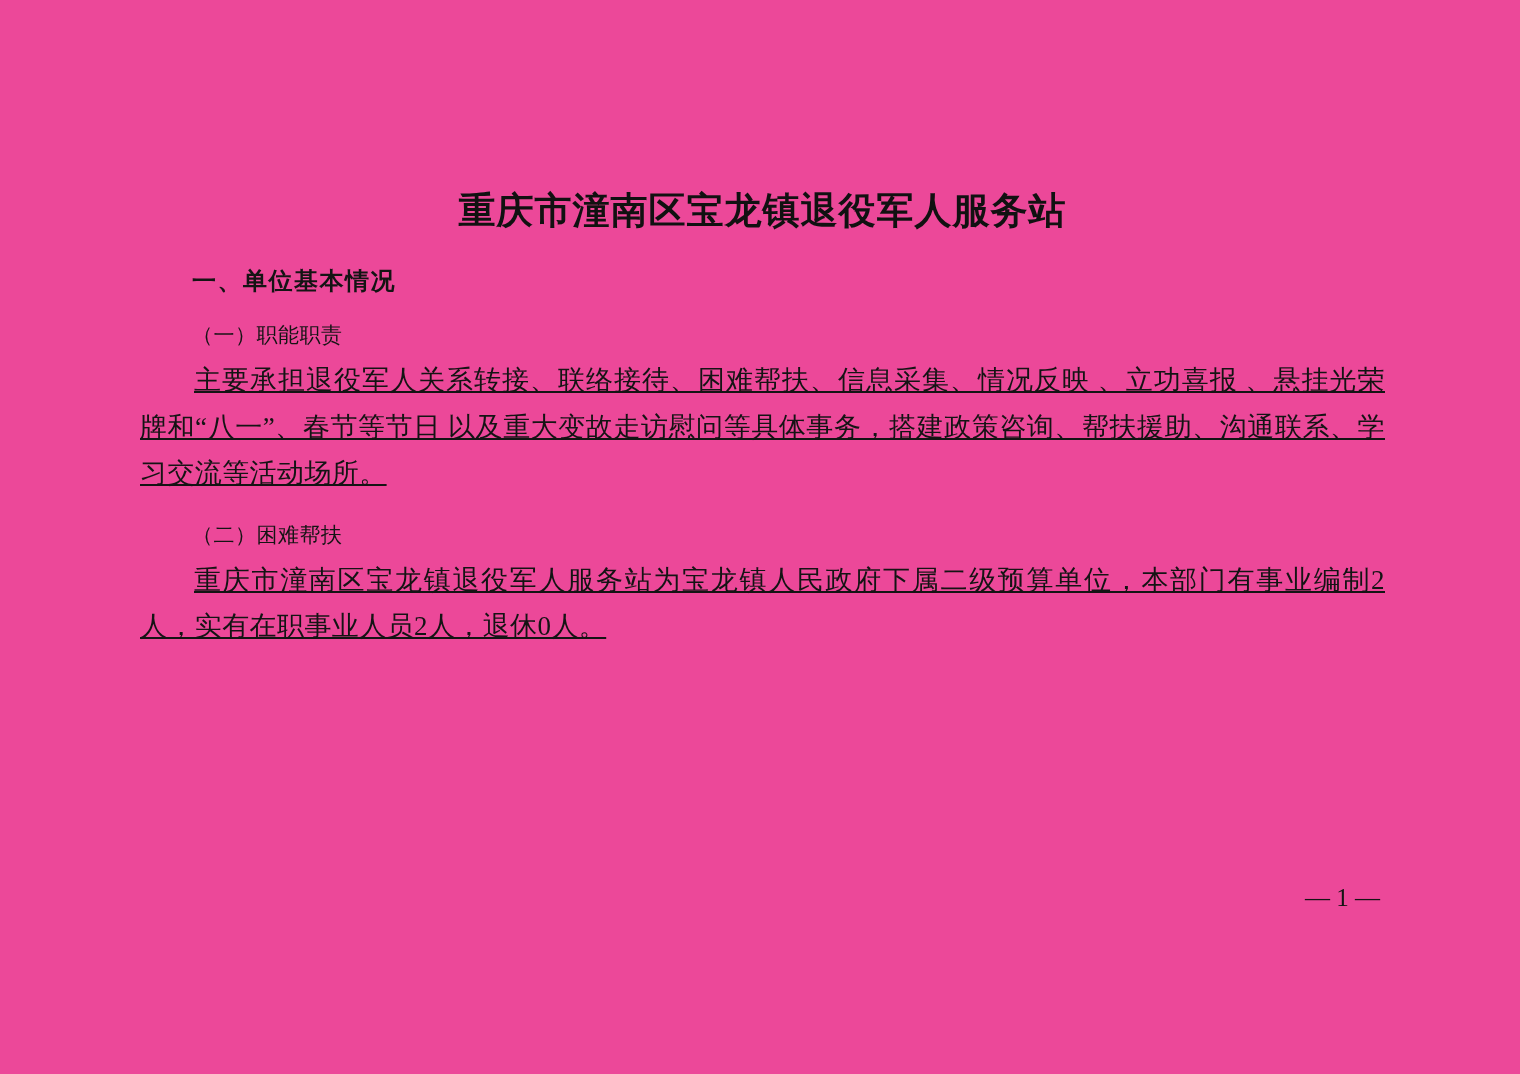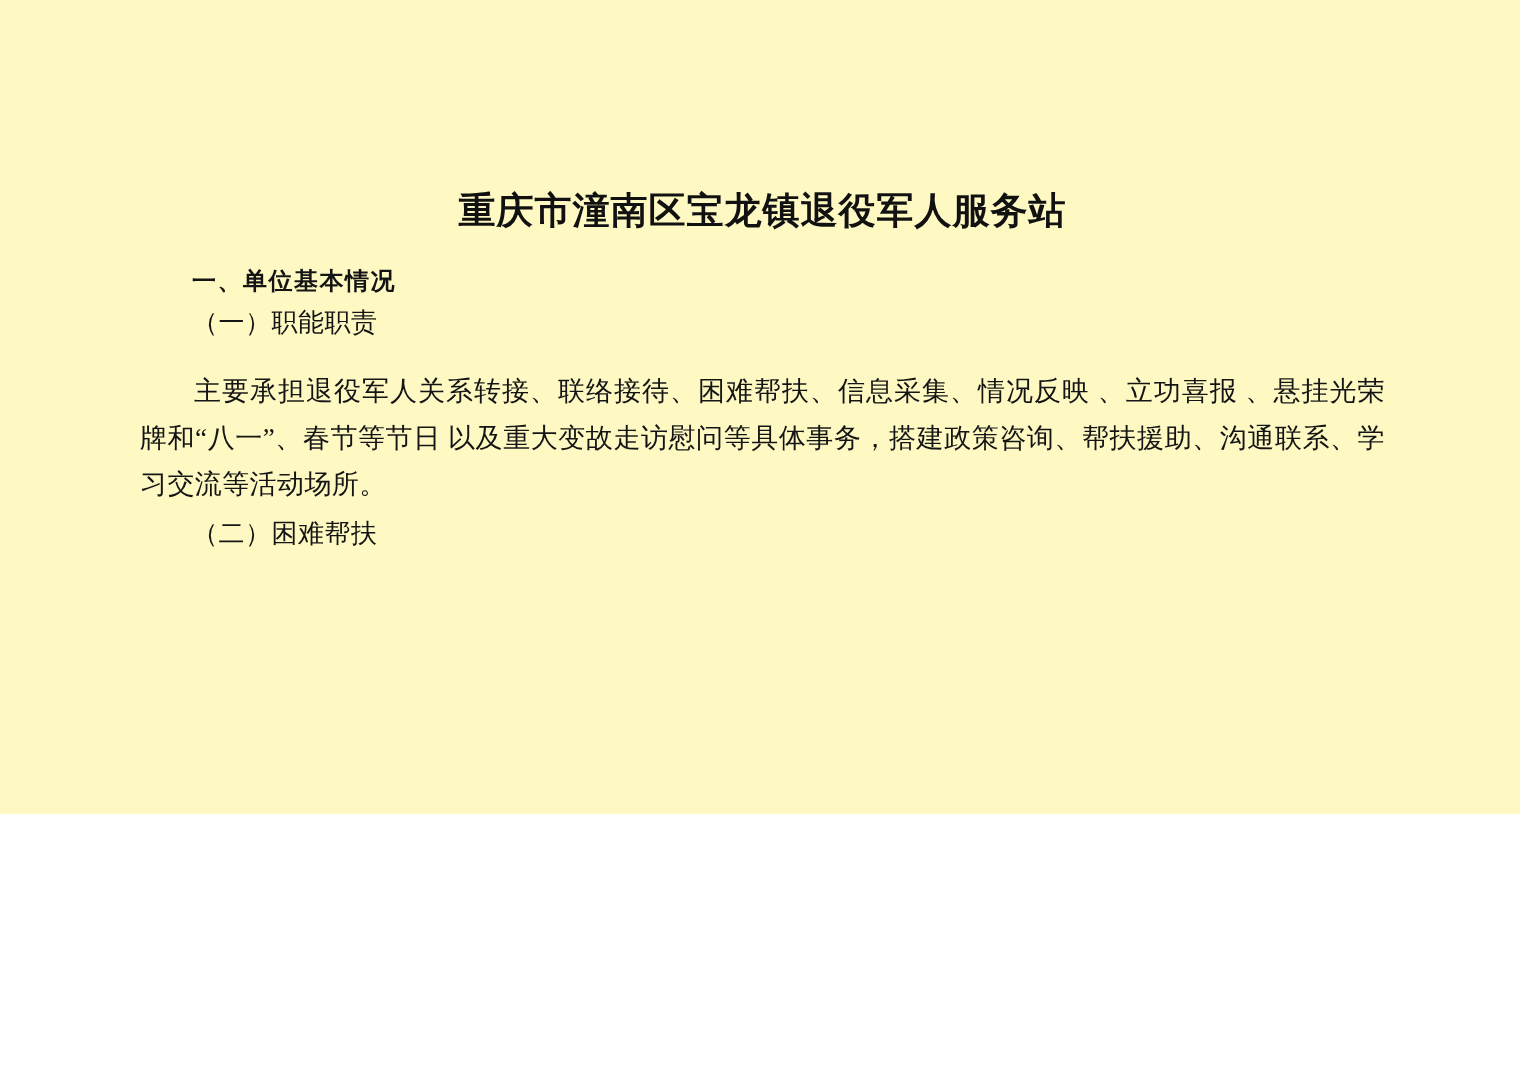"重庆市潼南区宝龙镇退役军人服务站" .page { background: #fef9c3 -> #ec4899; height: 814px -> 1074px }
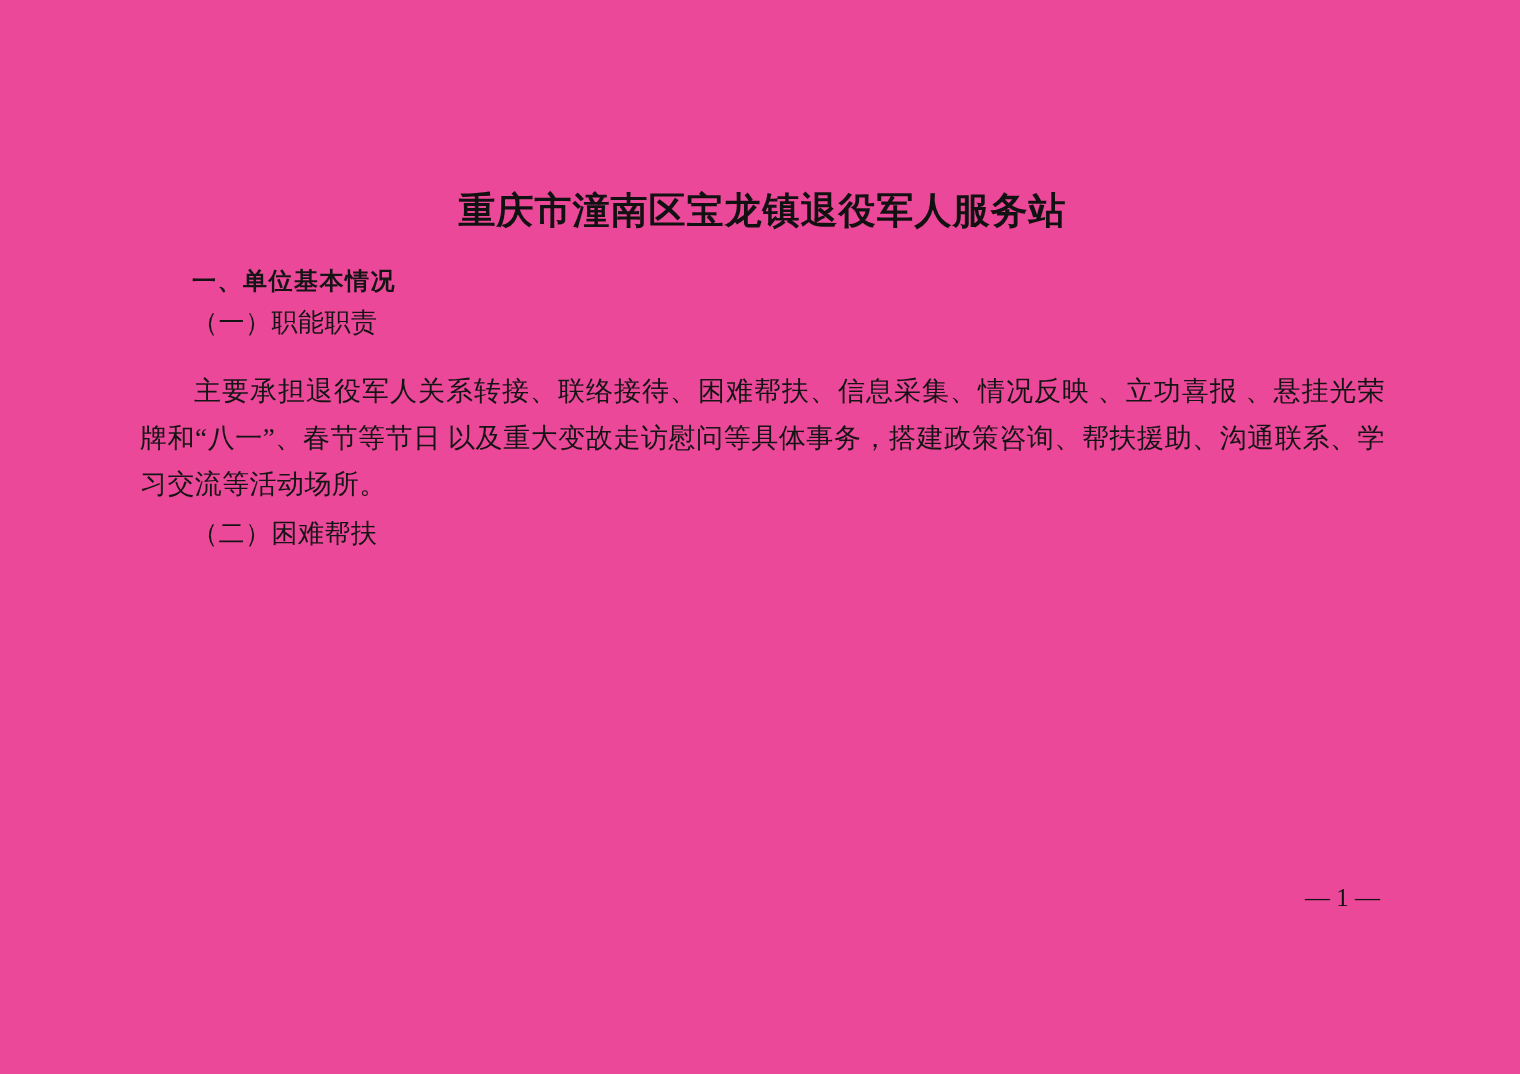"（一）职能职责" .subheading { font-size: 26px -> 21px; margin-top: 8px -> 24px }
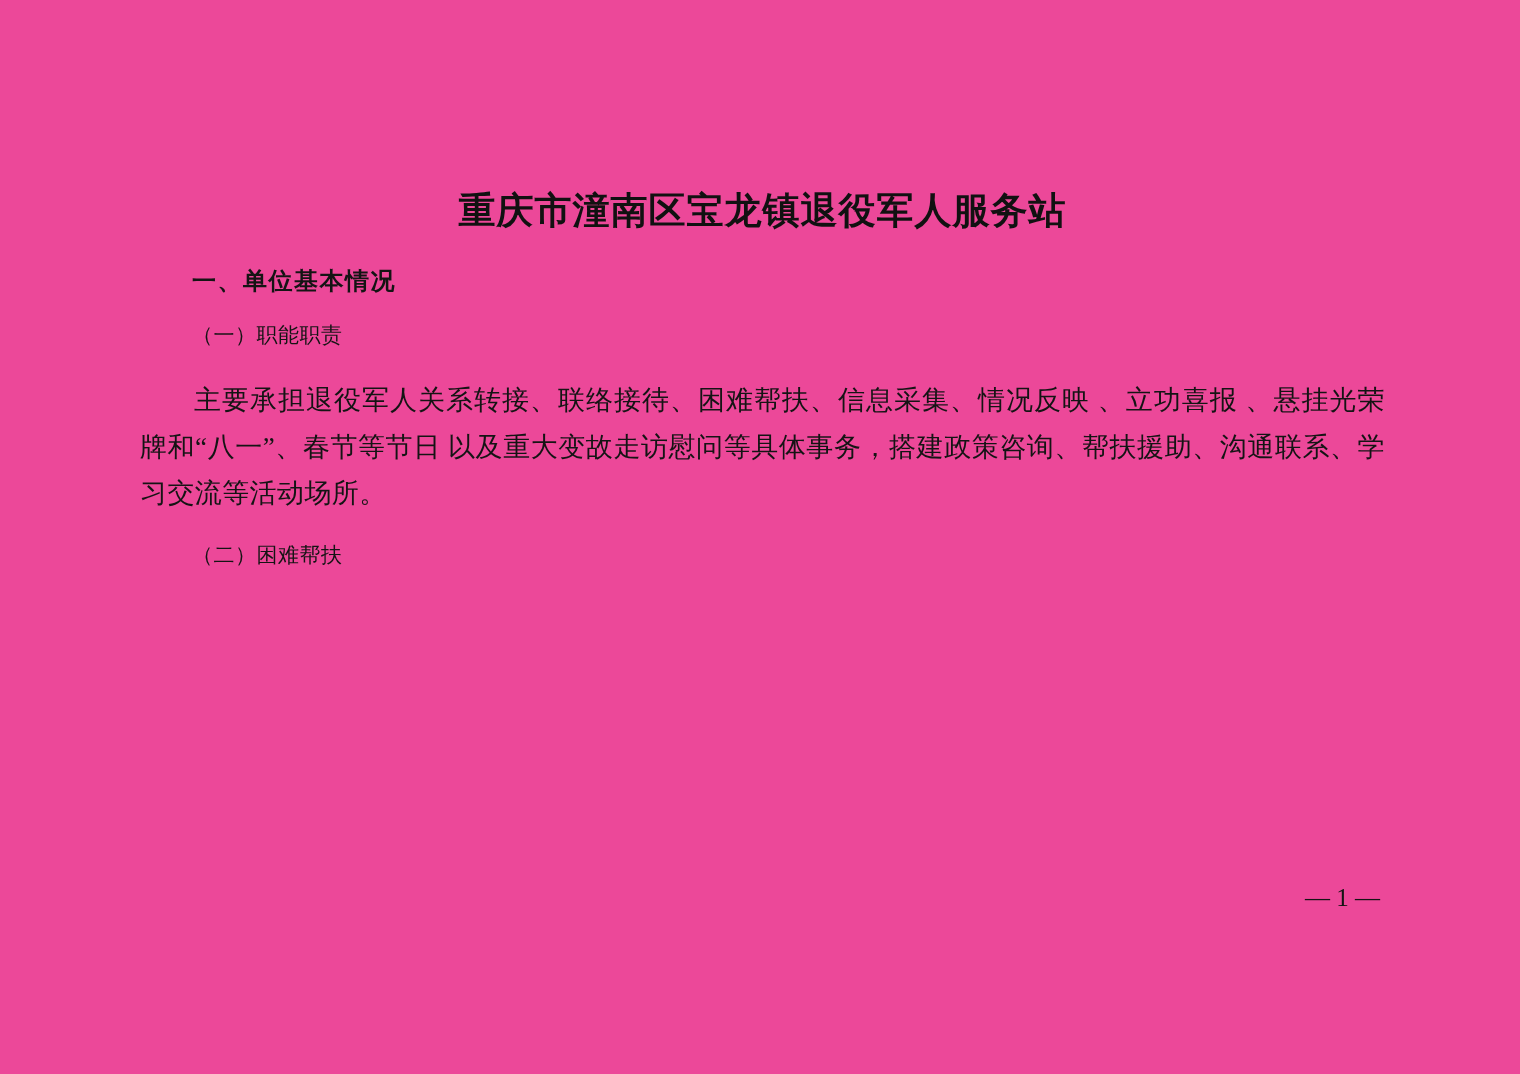"主要承担退役军人关系转接、联络接待、困难帮扶、信息采集、情况反映 、立功喜报" p.body-text { margin: 28px 0 0 0 -> 8px 0 0 0; text-decoration: none -> underline }
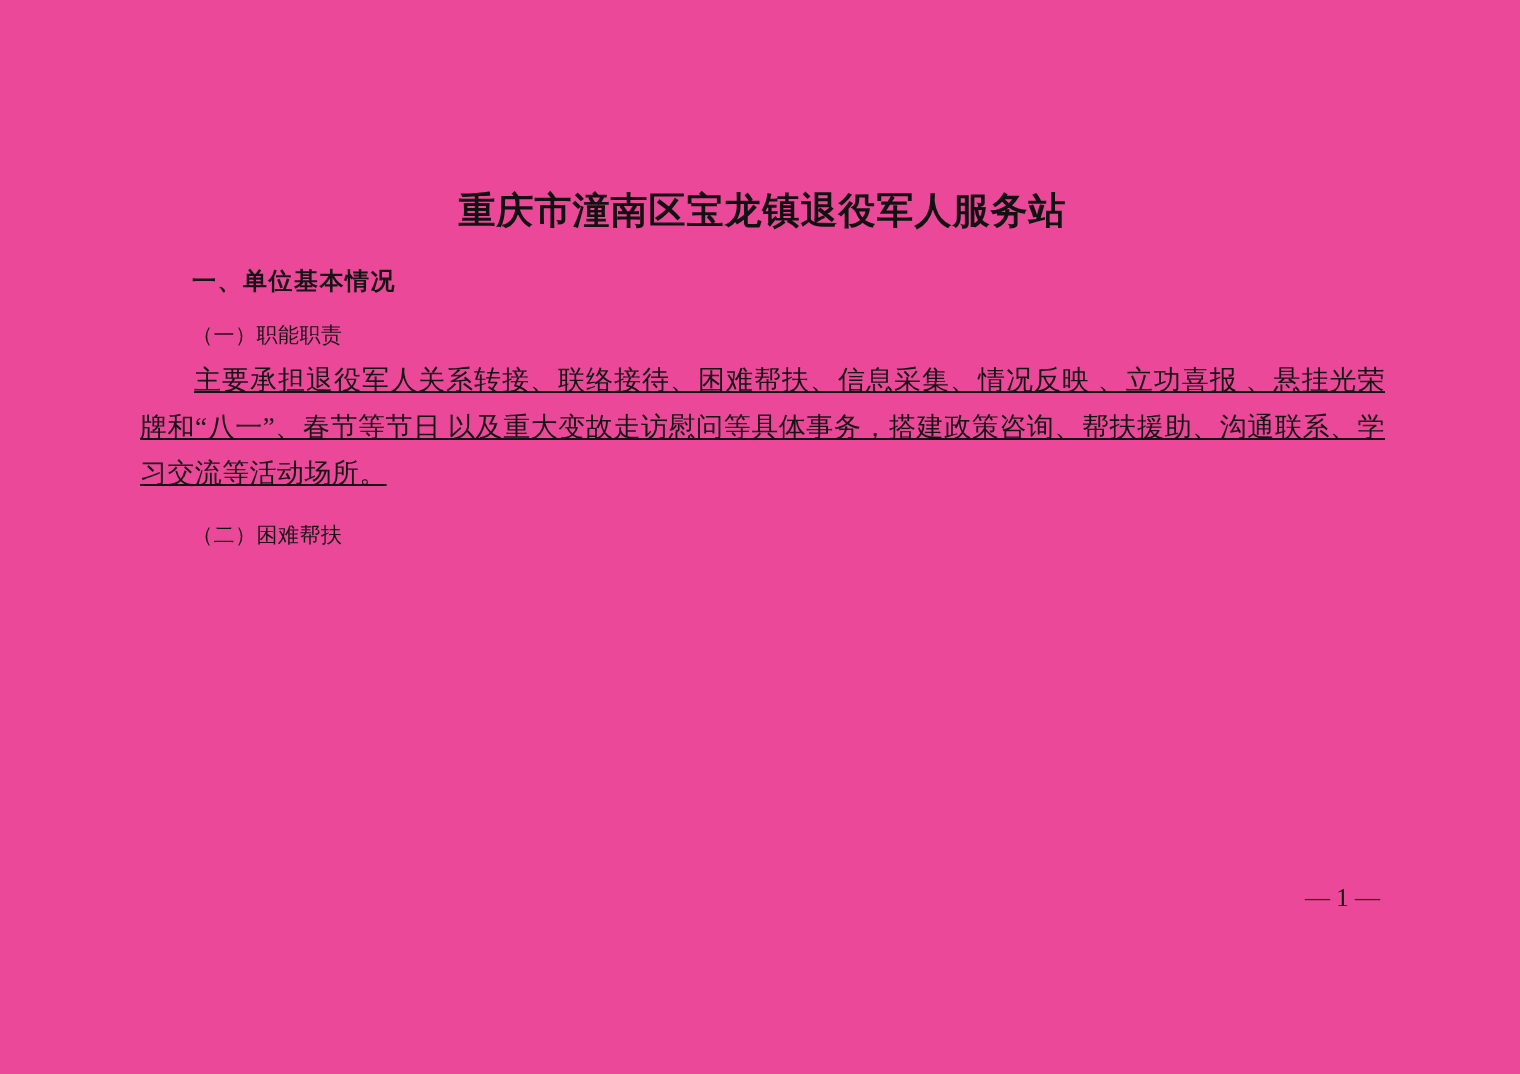"重庆市潼南区宝龙镇退役军人服务站为宝龙镇人民政府下属二级预算单位，本部门有事业编" p.body-text { html: none -> <p>重庆市潼南区宝龙镇退役军人服务站为宝龙镇人民政府下属二级预算单位，本部门有事业编制2人，实有在职事业人员2人，退休0人。</p> }
